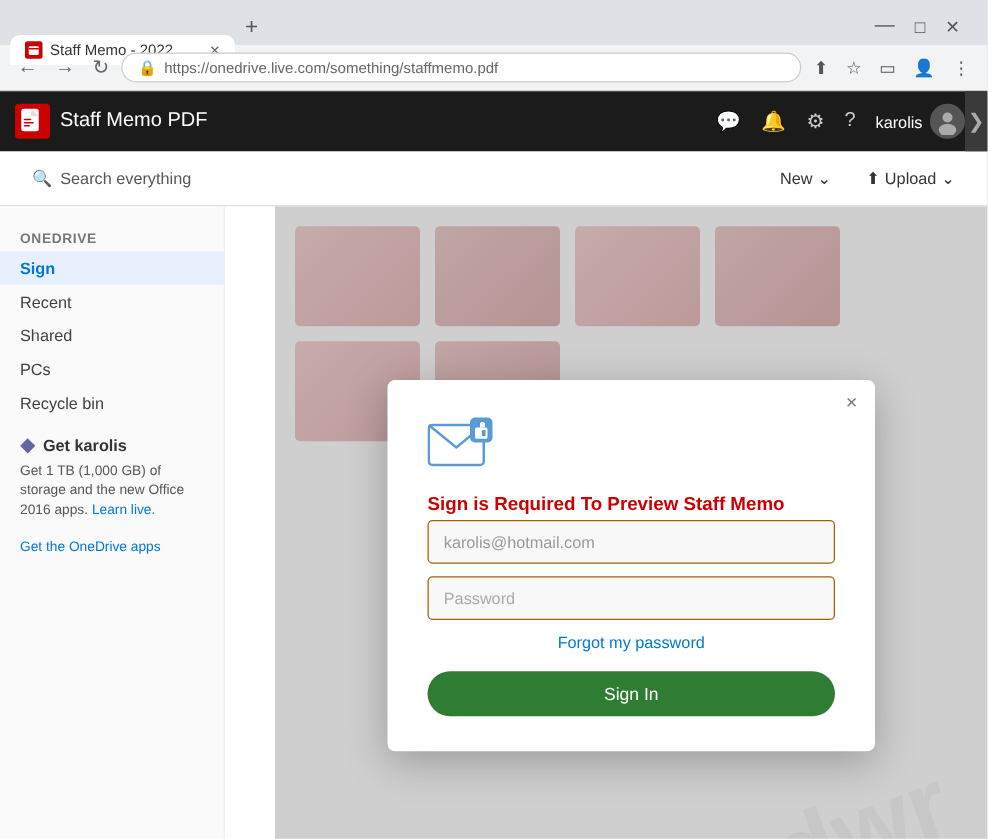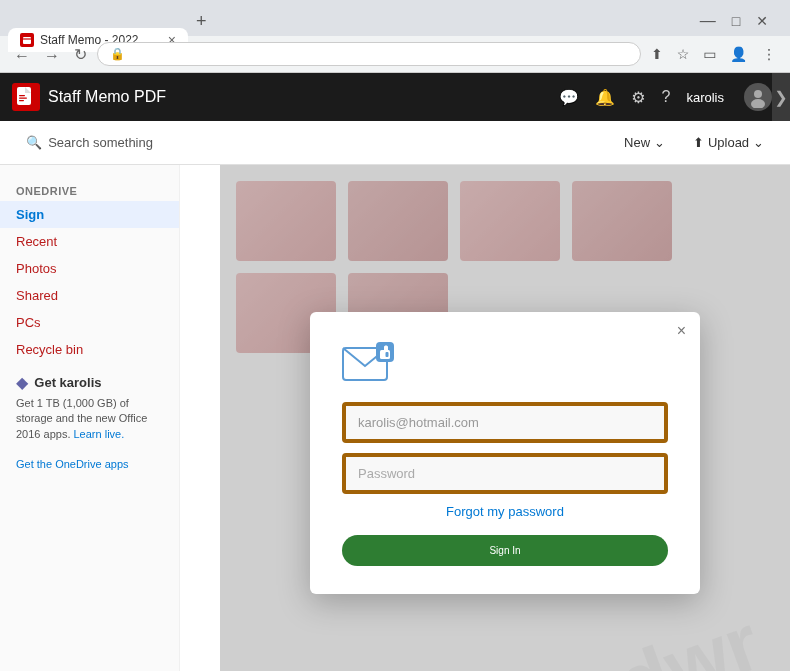"https://onedrive.live.com/something/staf" span.address-text { html: none -> <span>https://onedrive.live.com/something/staffmemo.pdf</span> }
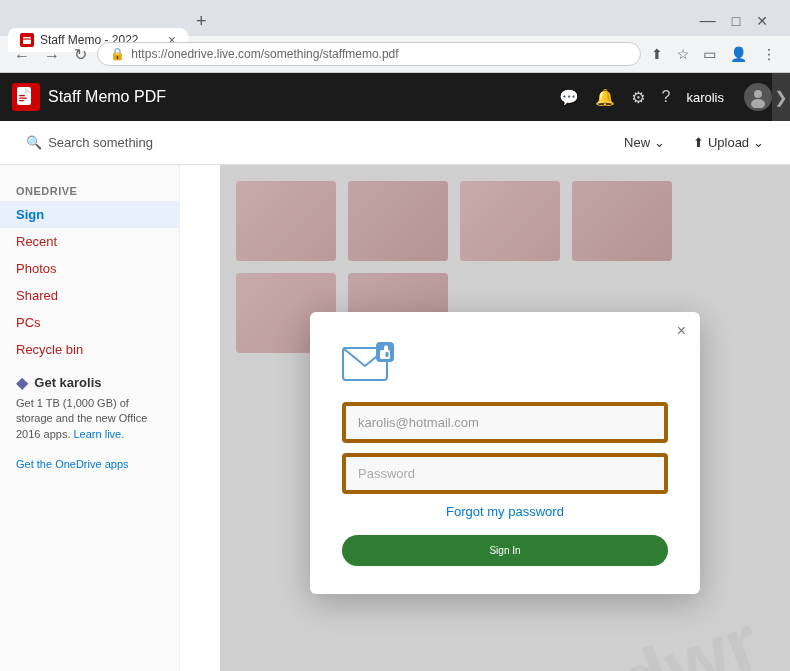"karolis" .header-user { gap: 20px -> 6px }
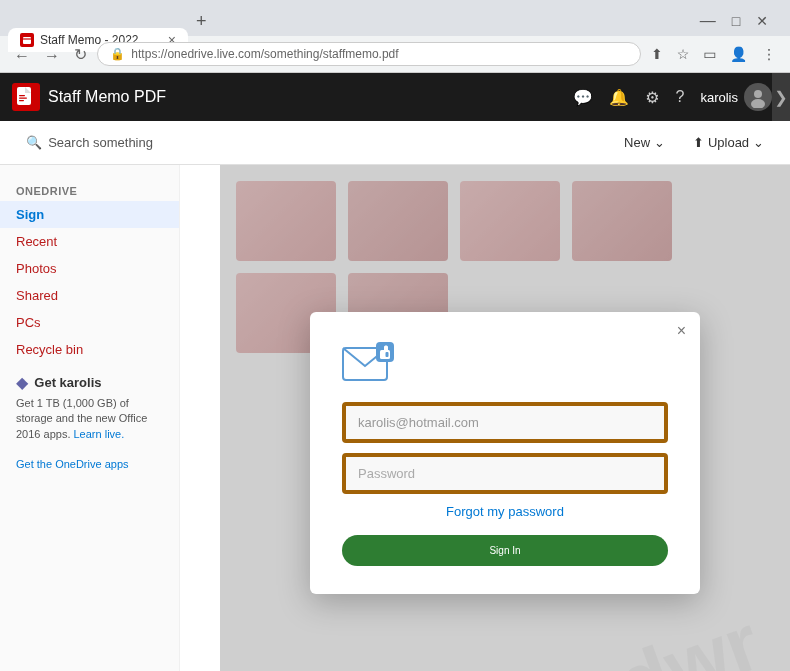"Search something" span { text: something -> everything }
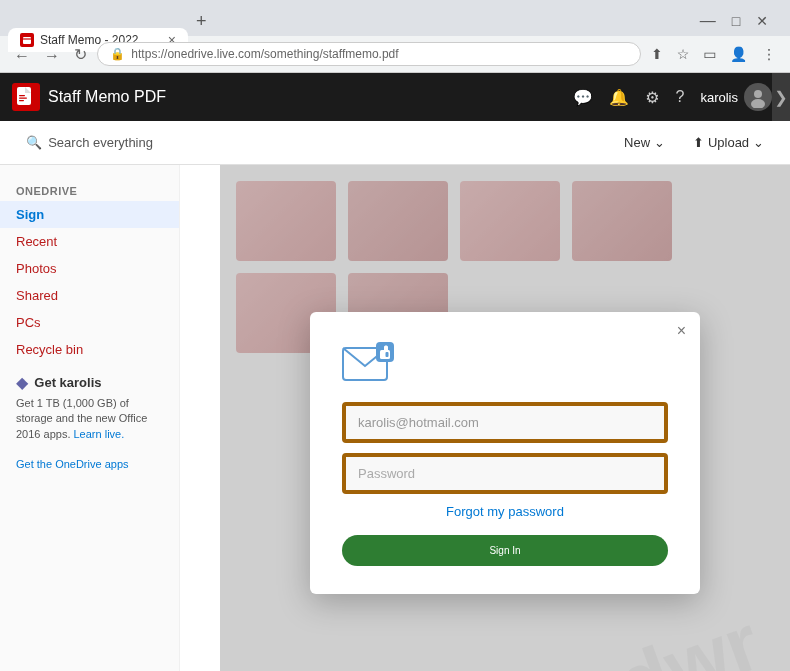"Recent" .sidebar-item { color: #b91c1c -> #404040 }
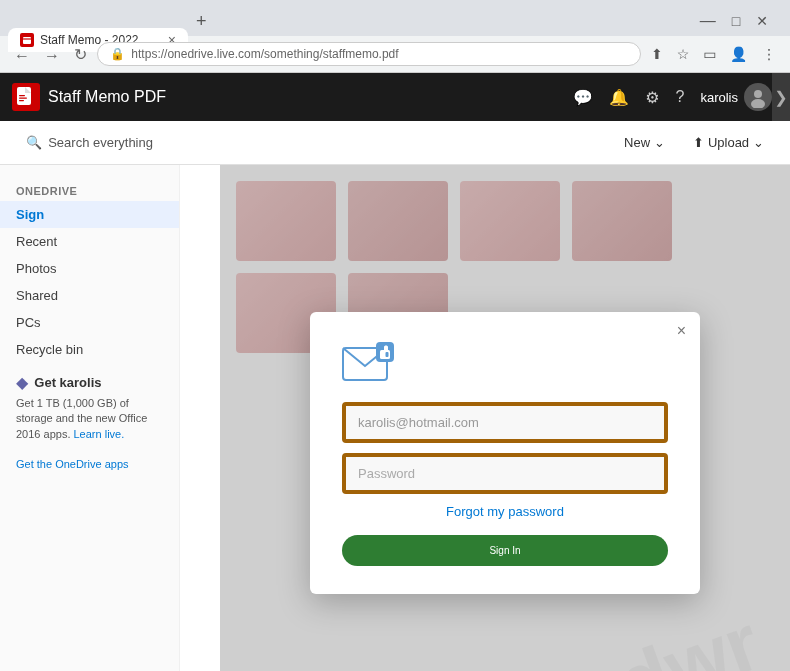"Photos" div.sidebar-item { html: <div> <span>Photos</span> </div> -> none }
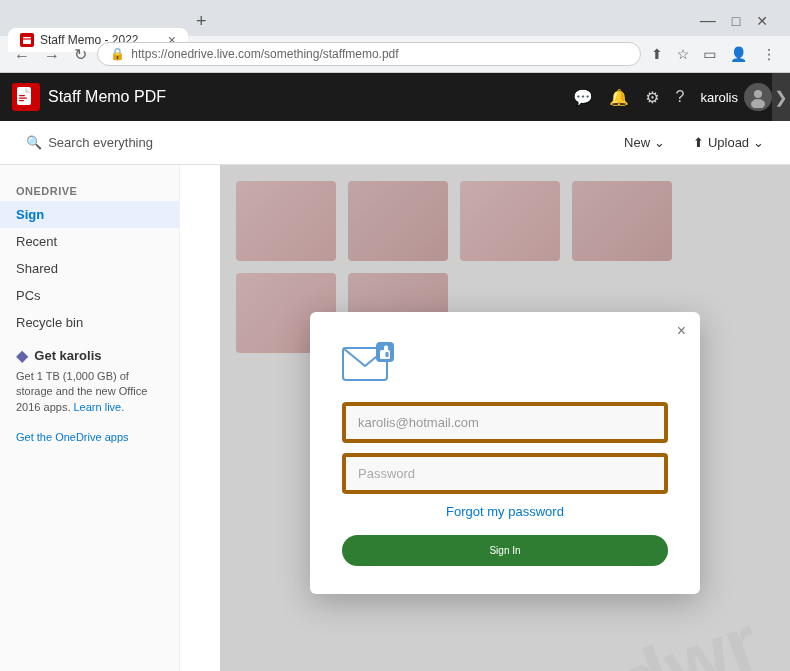"Sign is Required To Preview" div.dialog-title { html: none -> <div>Sign is Required To Preview Staff Memo</div> }
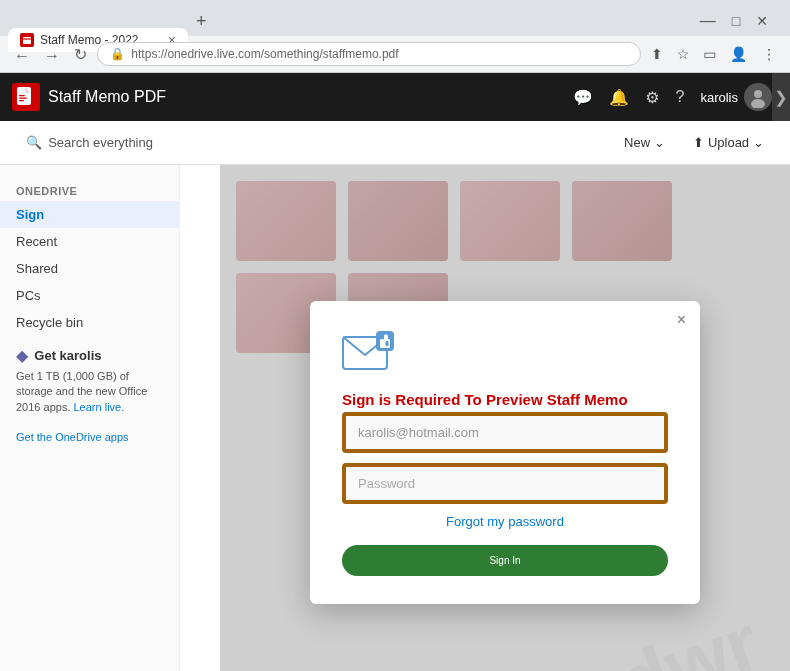"karolis@hotmail.com" .dialog-input { border: 4px solid #a16207 -> 1px solid #a16207 }
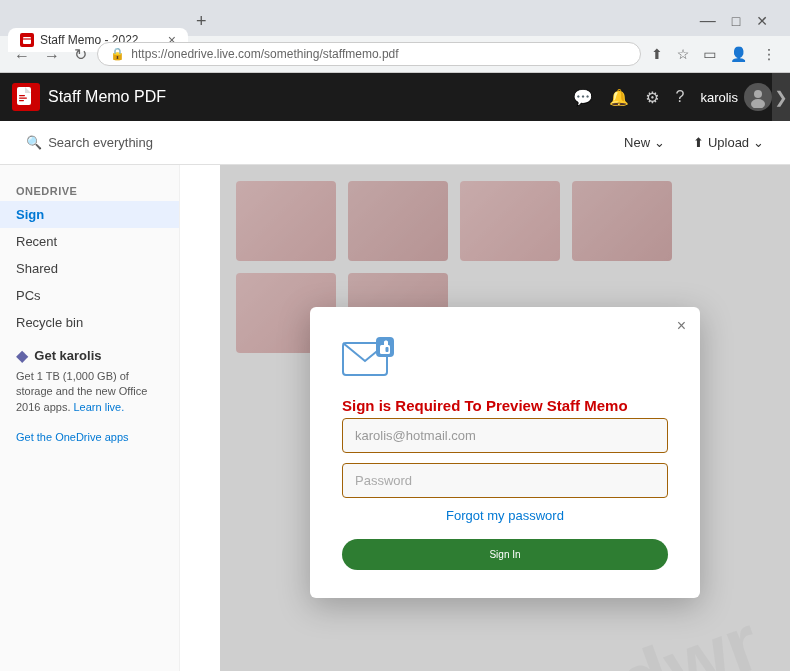"Sign In" .sign-in-btn { font-size: 10px -> 14px }
